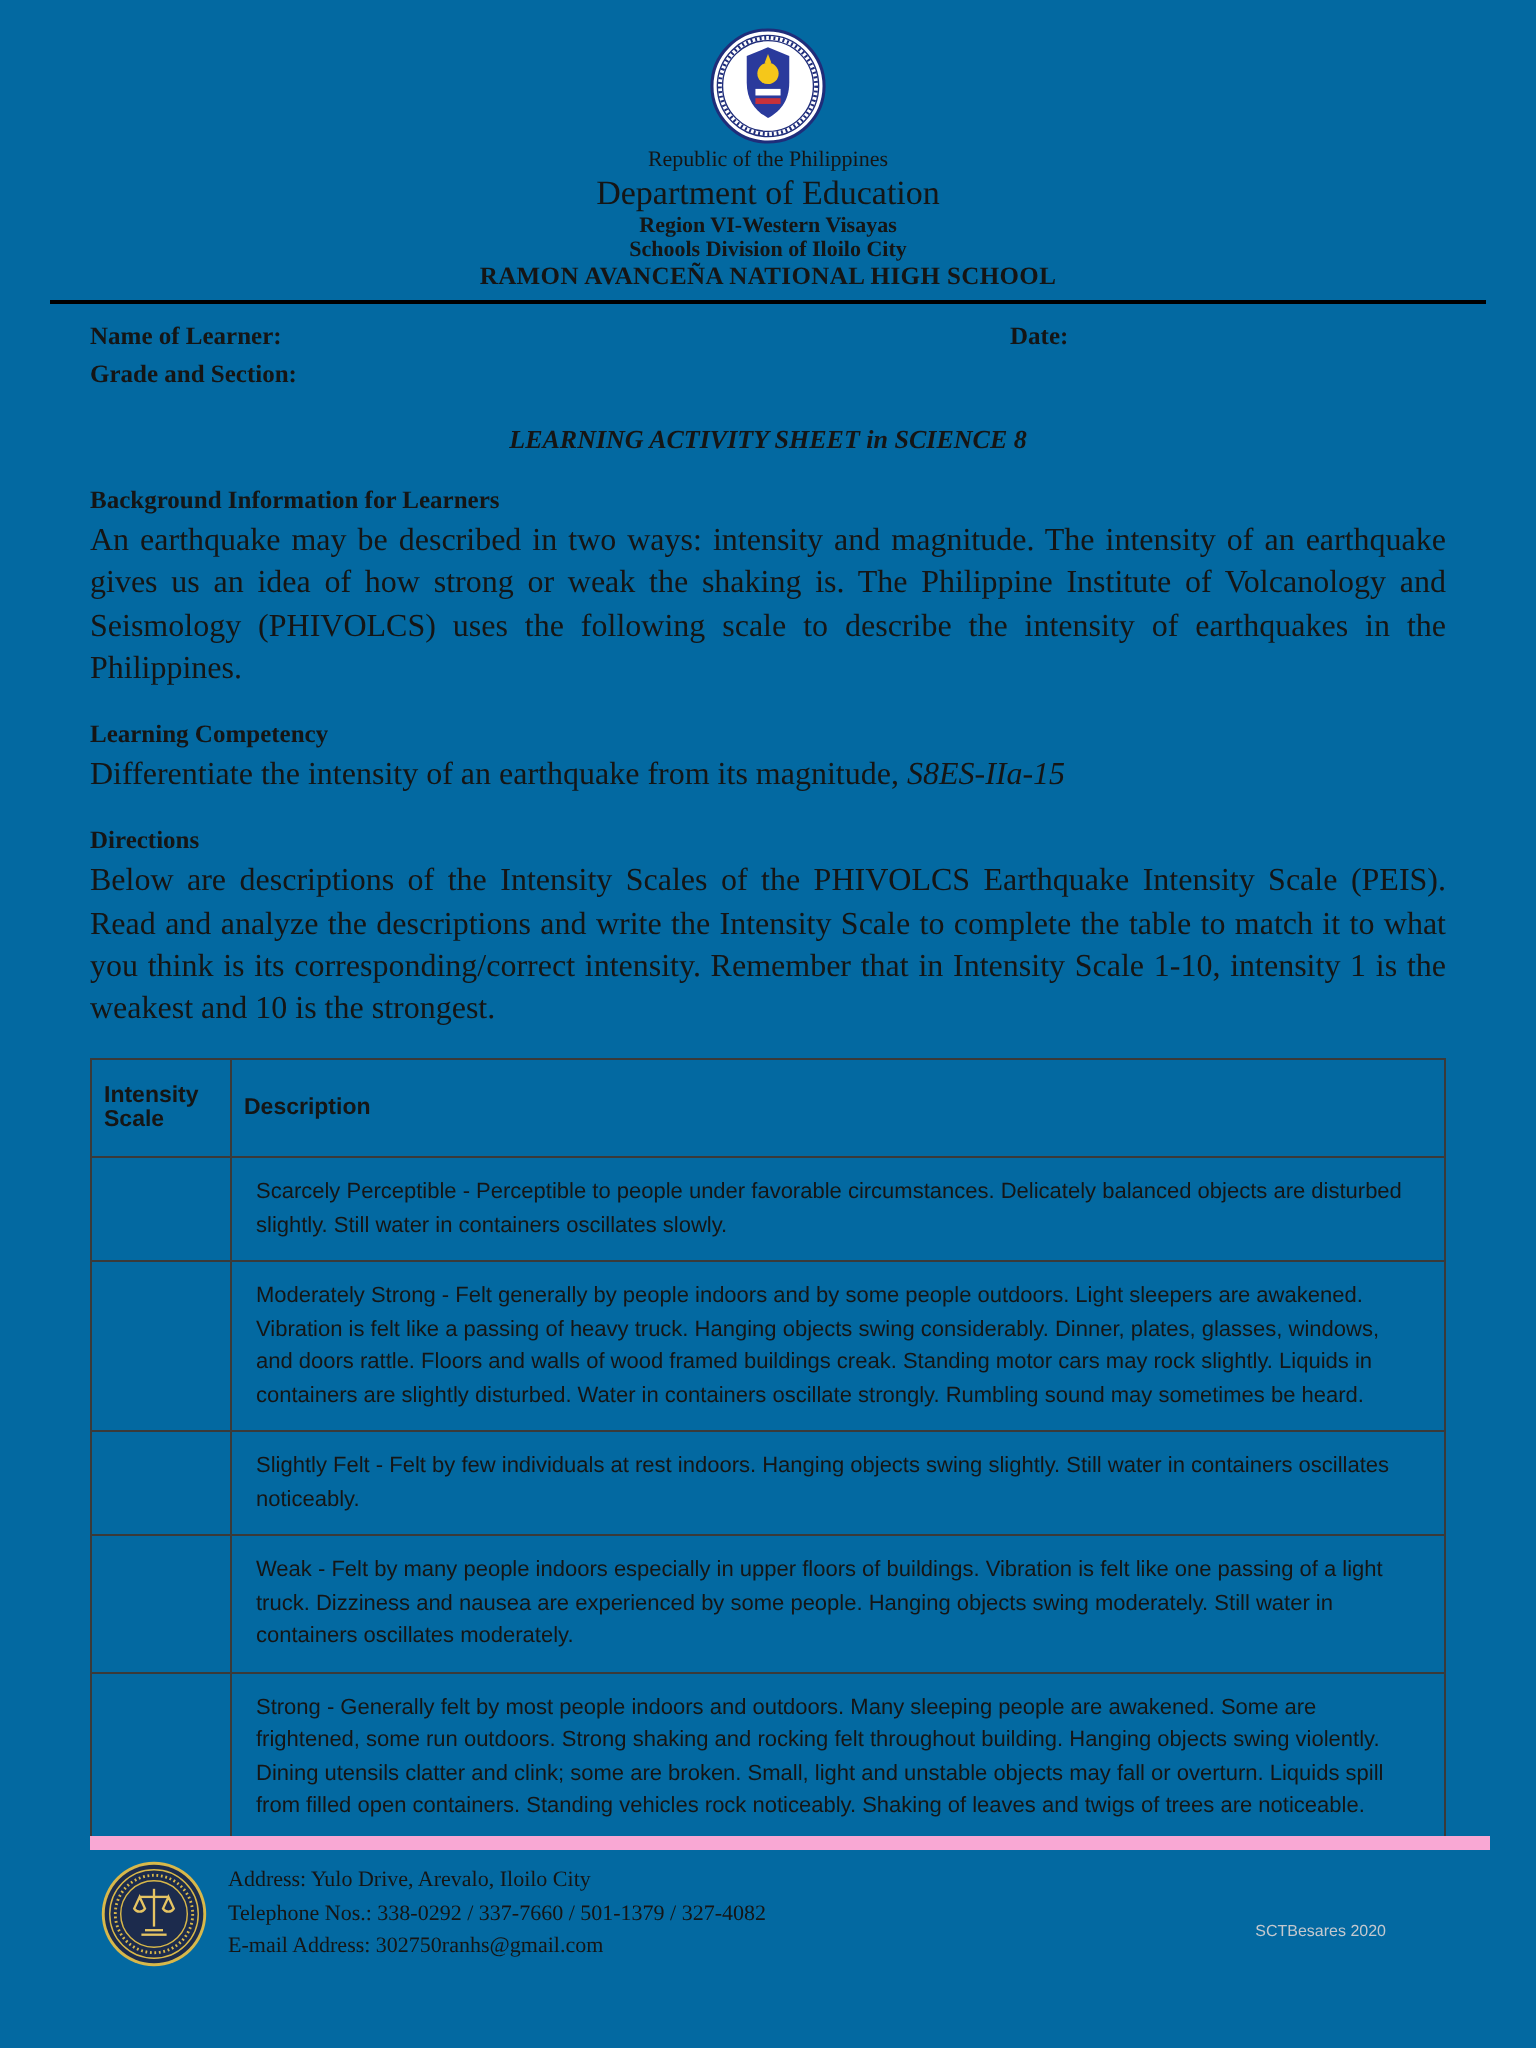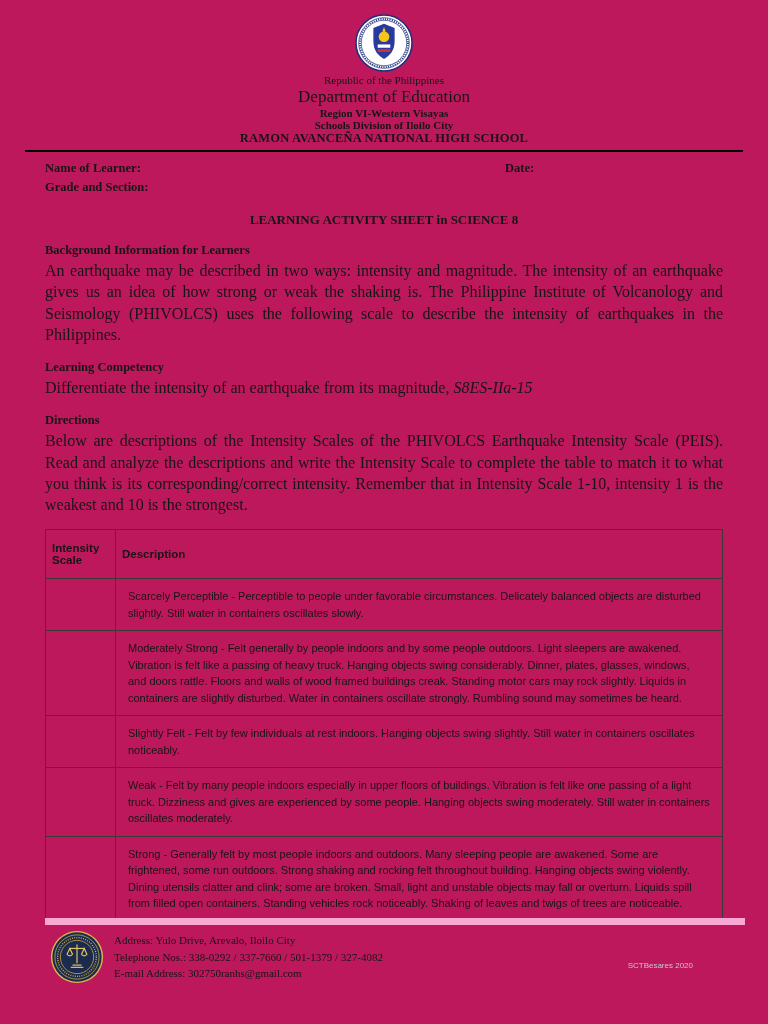"Republic of the Philippines" .page { background: #be185d -> #0369a1 }
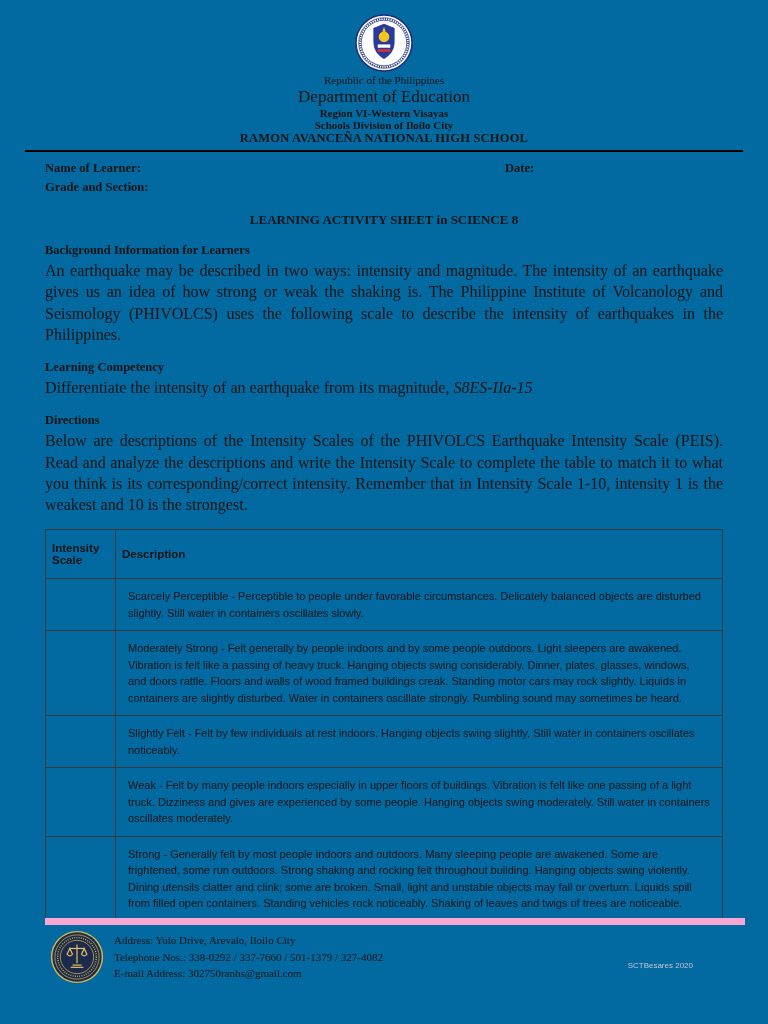"LEARNING ACTIVITY SHEET in SCIENCE" .title-block { font-style: none -> italic }
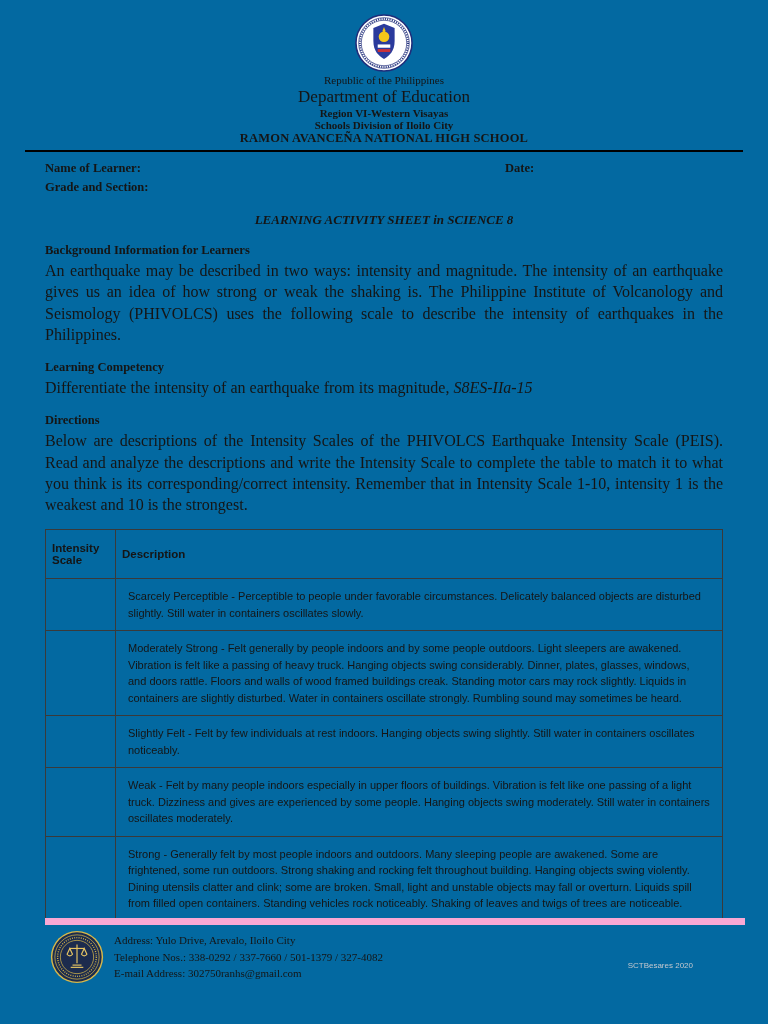"Weak - Felt by many" td.cell-desc { text: gives -> nausea }
